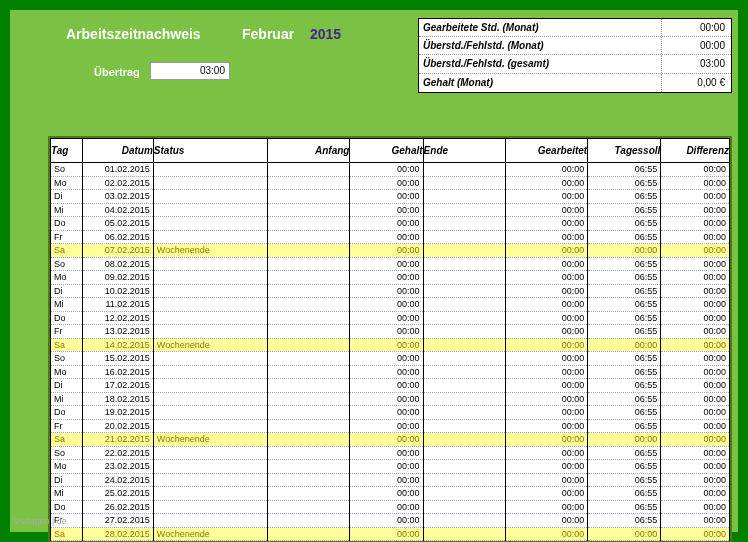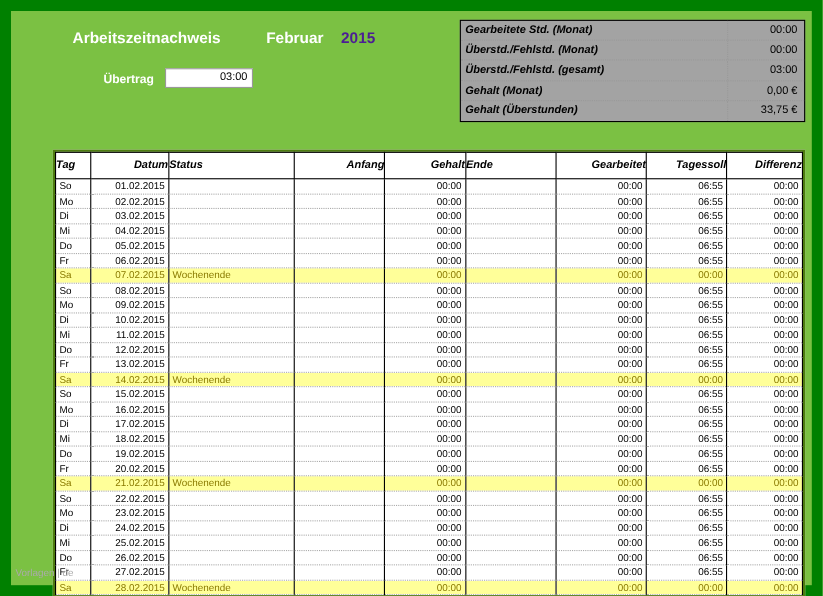"Gearbeitete Std. (Monat)" .summary { background: #a3a3a3 -> #ffffff }
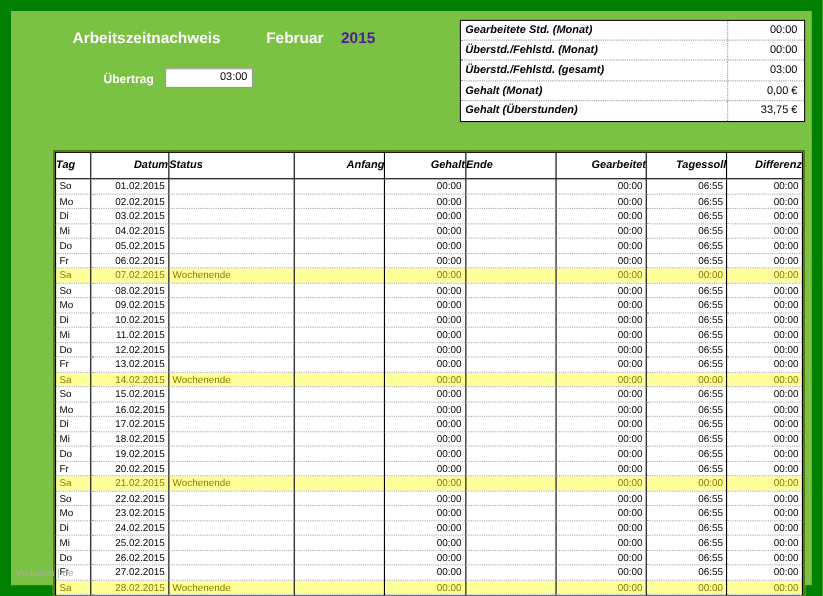"Gehalt (Überstunden)" div.summary-row { html: <div> <div>Gehalt (Überstunden)</div> <div>33,75 €</div> </div> -> none }
